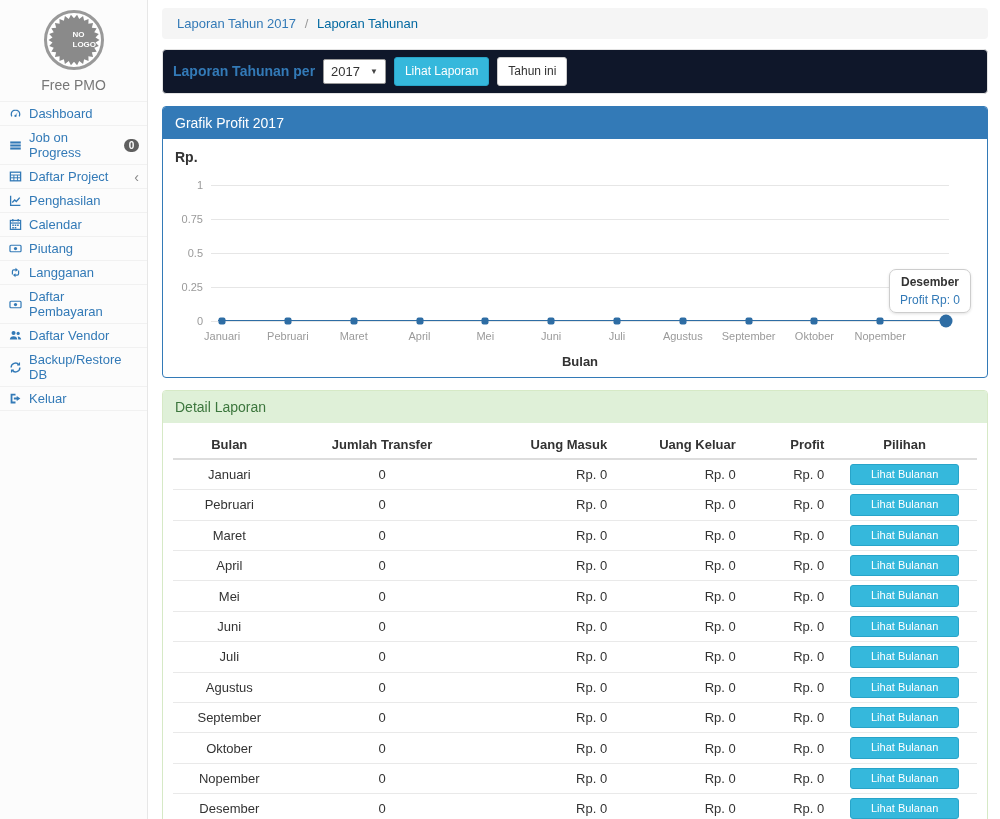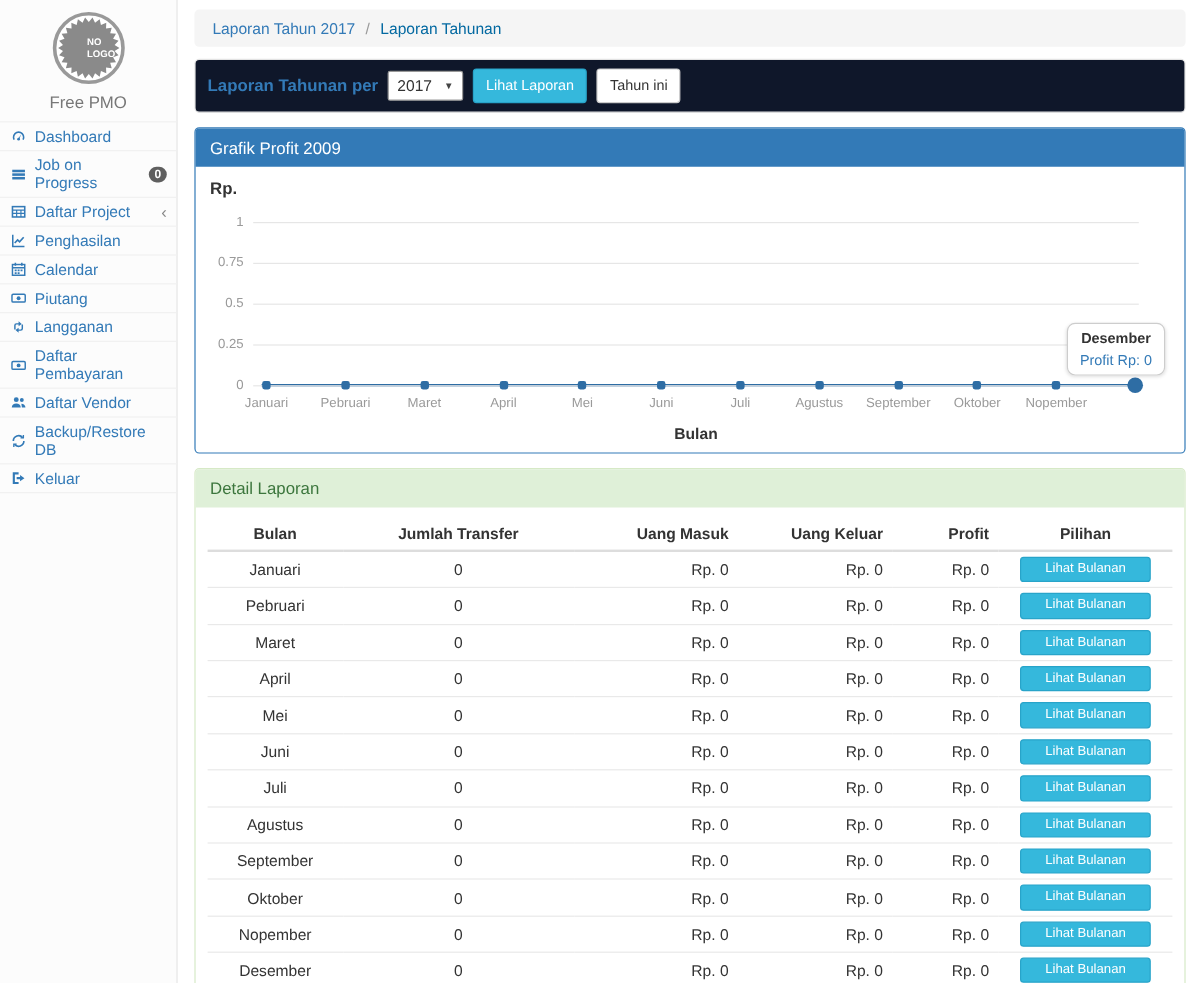"Grafik Profit 2009" div.panel-heading { text: 2009 -> 2017 }
